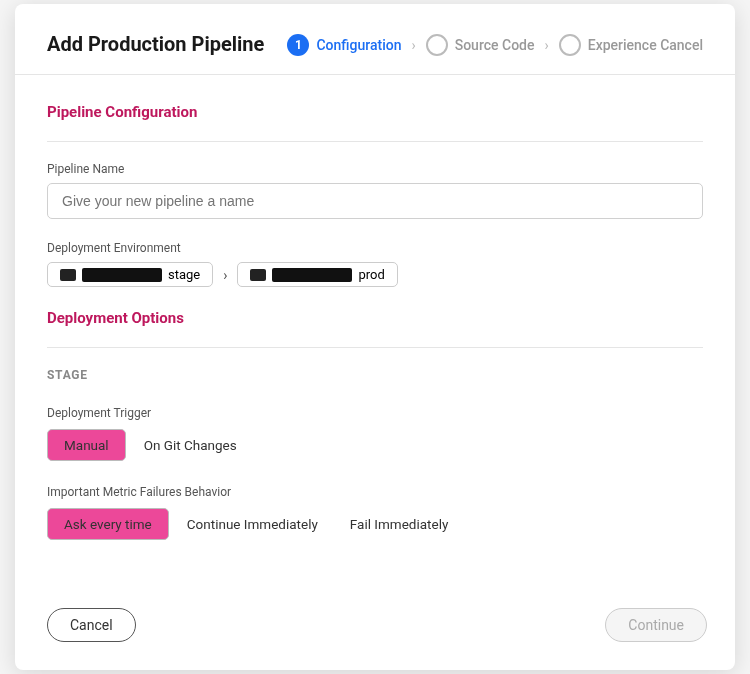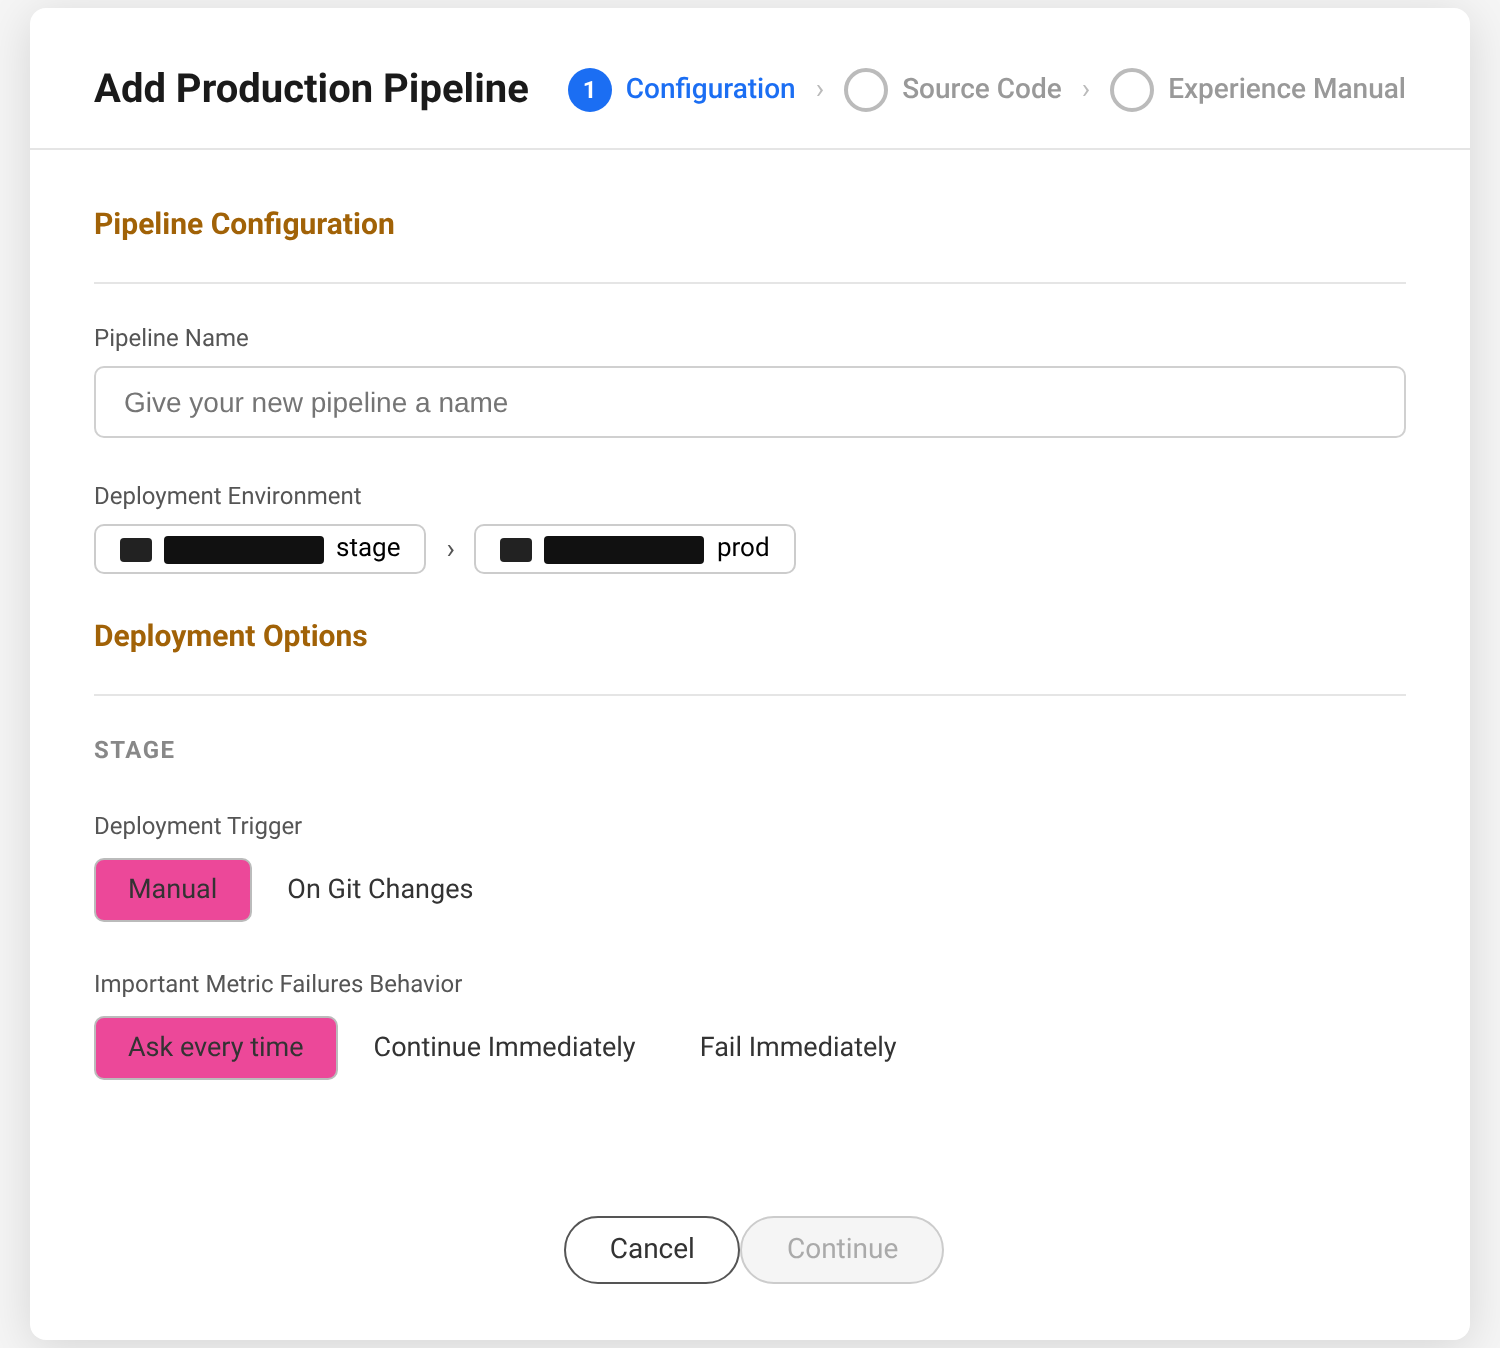"Experience Manual" span.step-label { text: Manual -> Cancel }
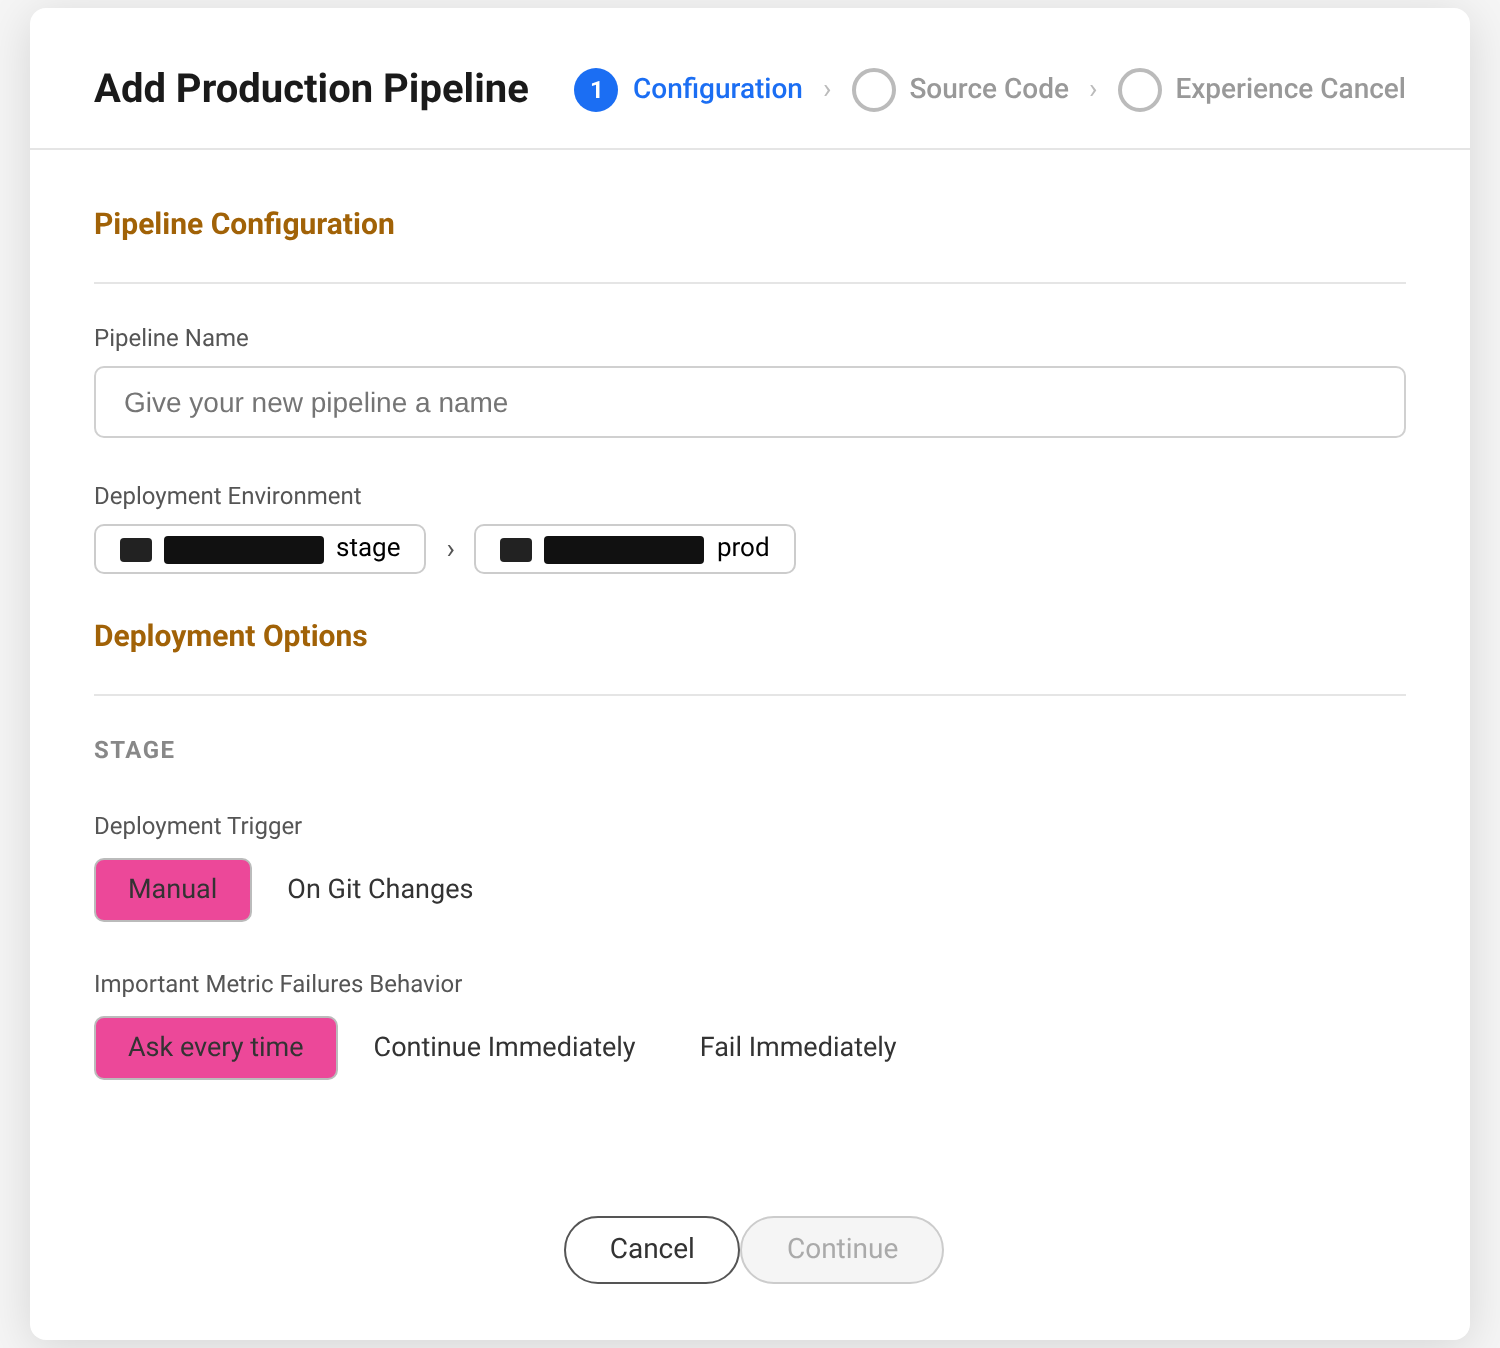"Pipeline Configuration" .section-title { color: #a16207 -> #be185d }
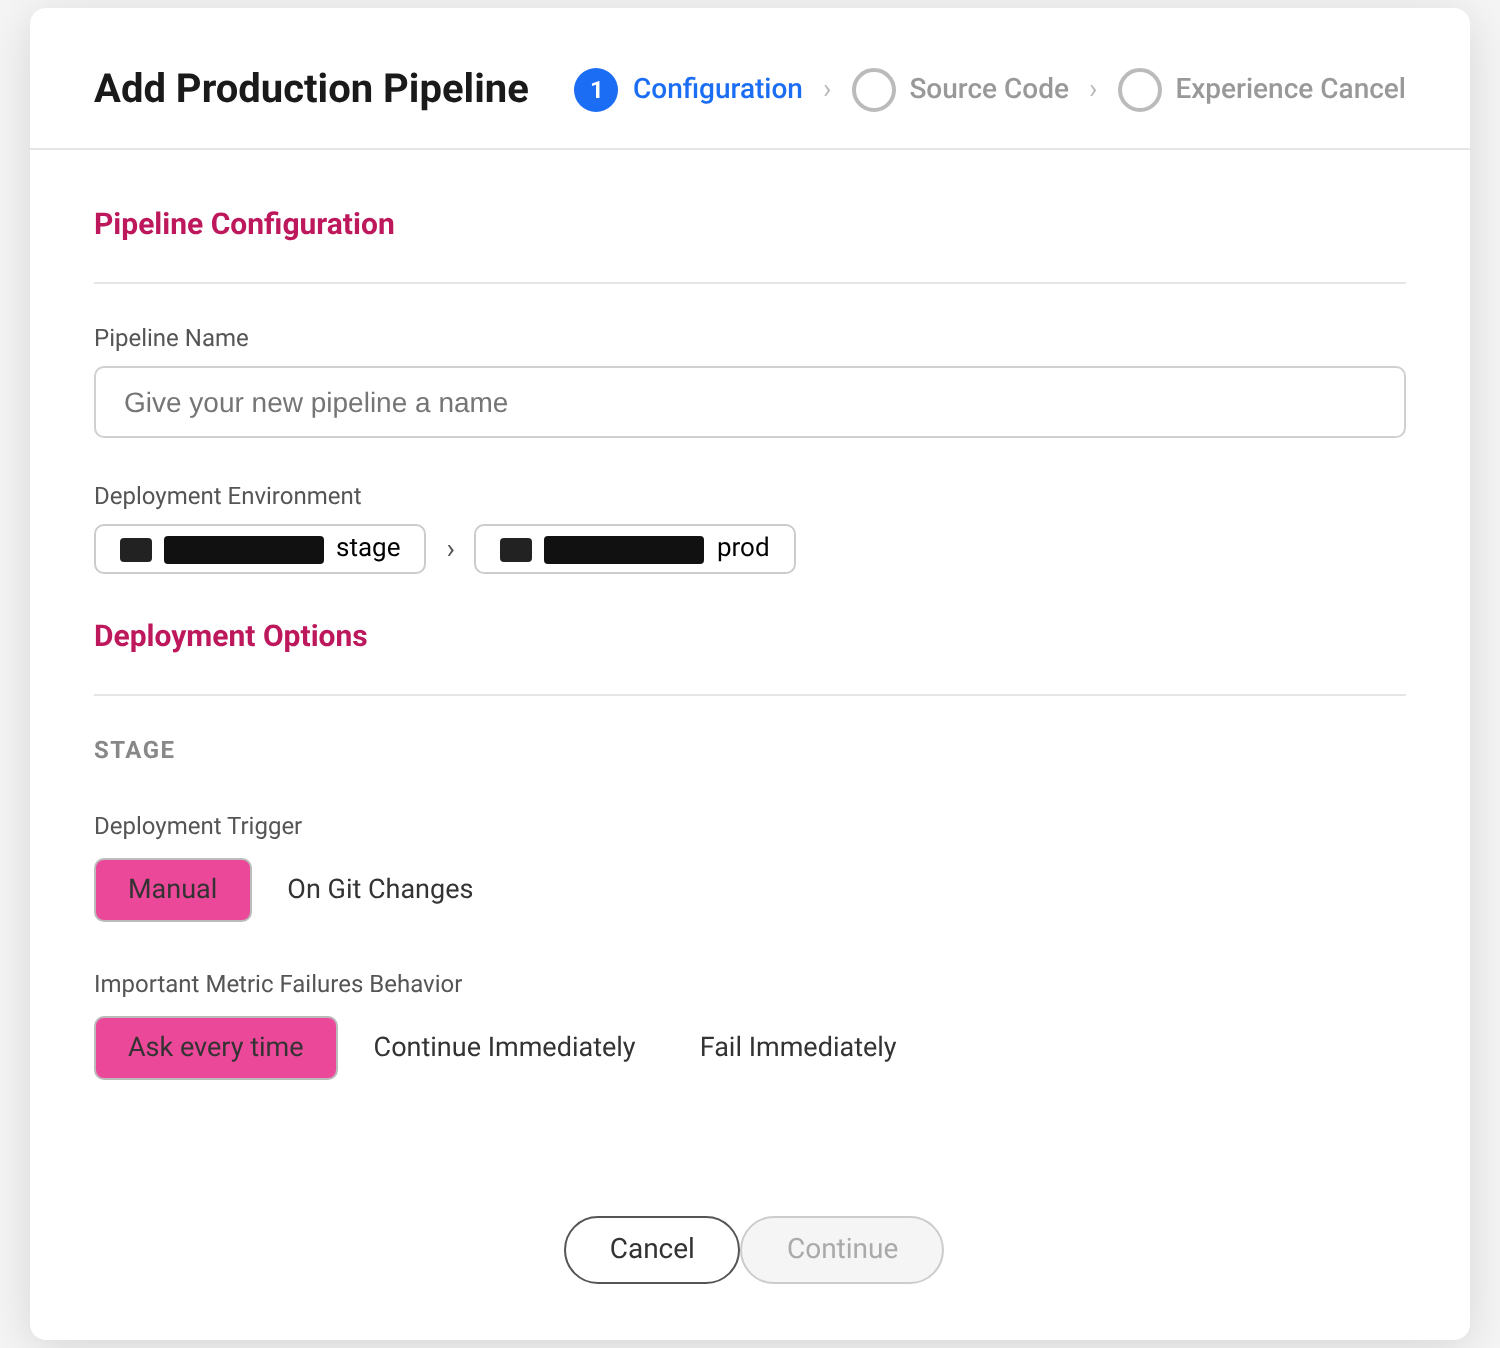"Cancel" .modal-footer { justify-content: center -> space-between }
